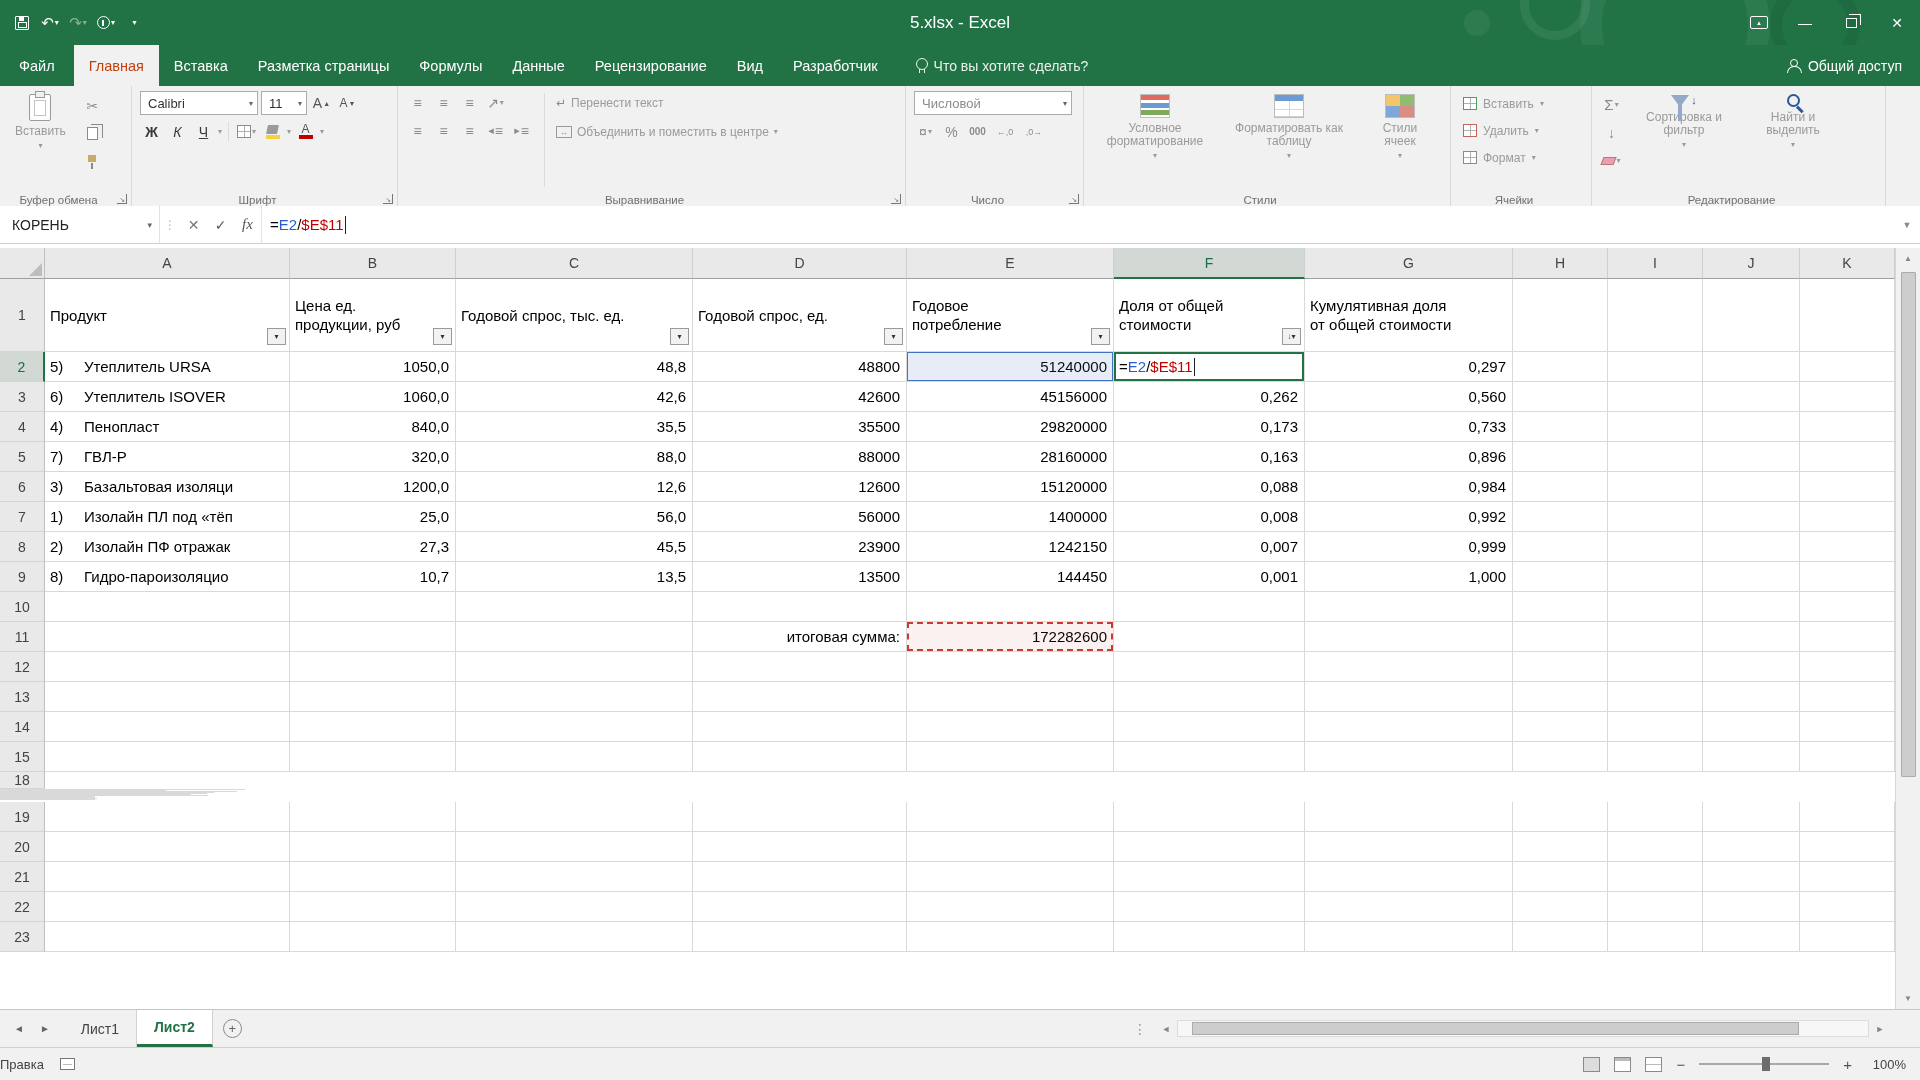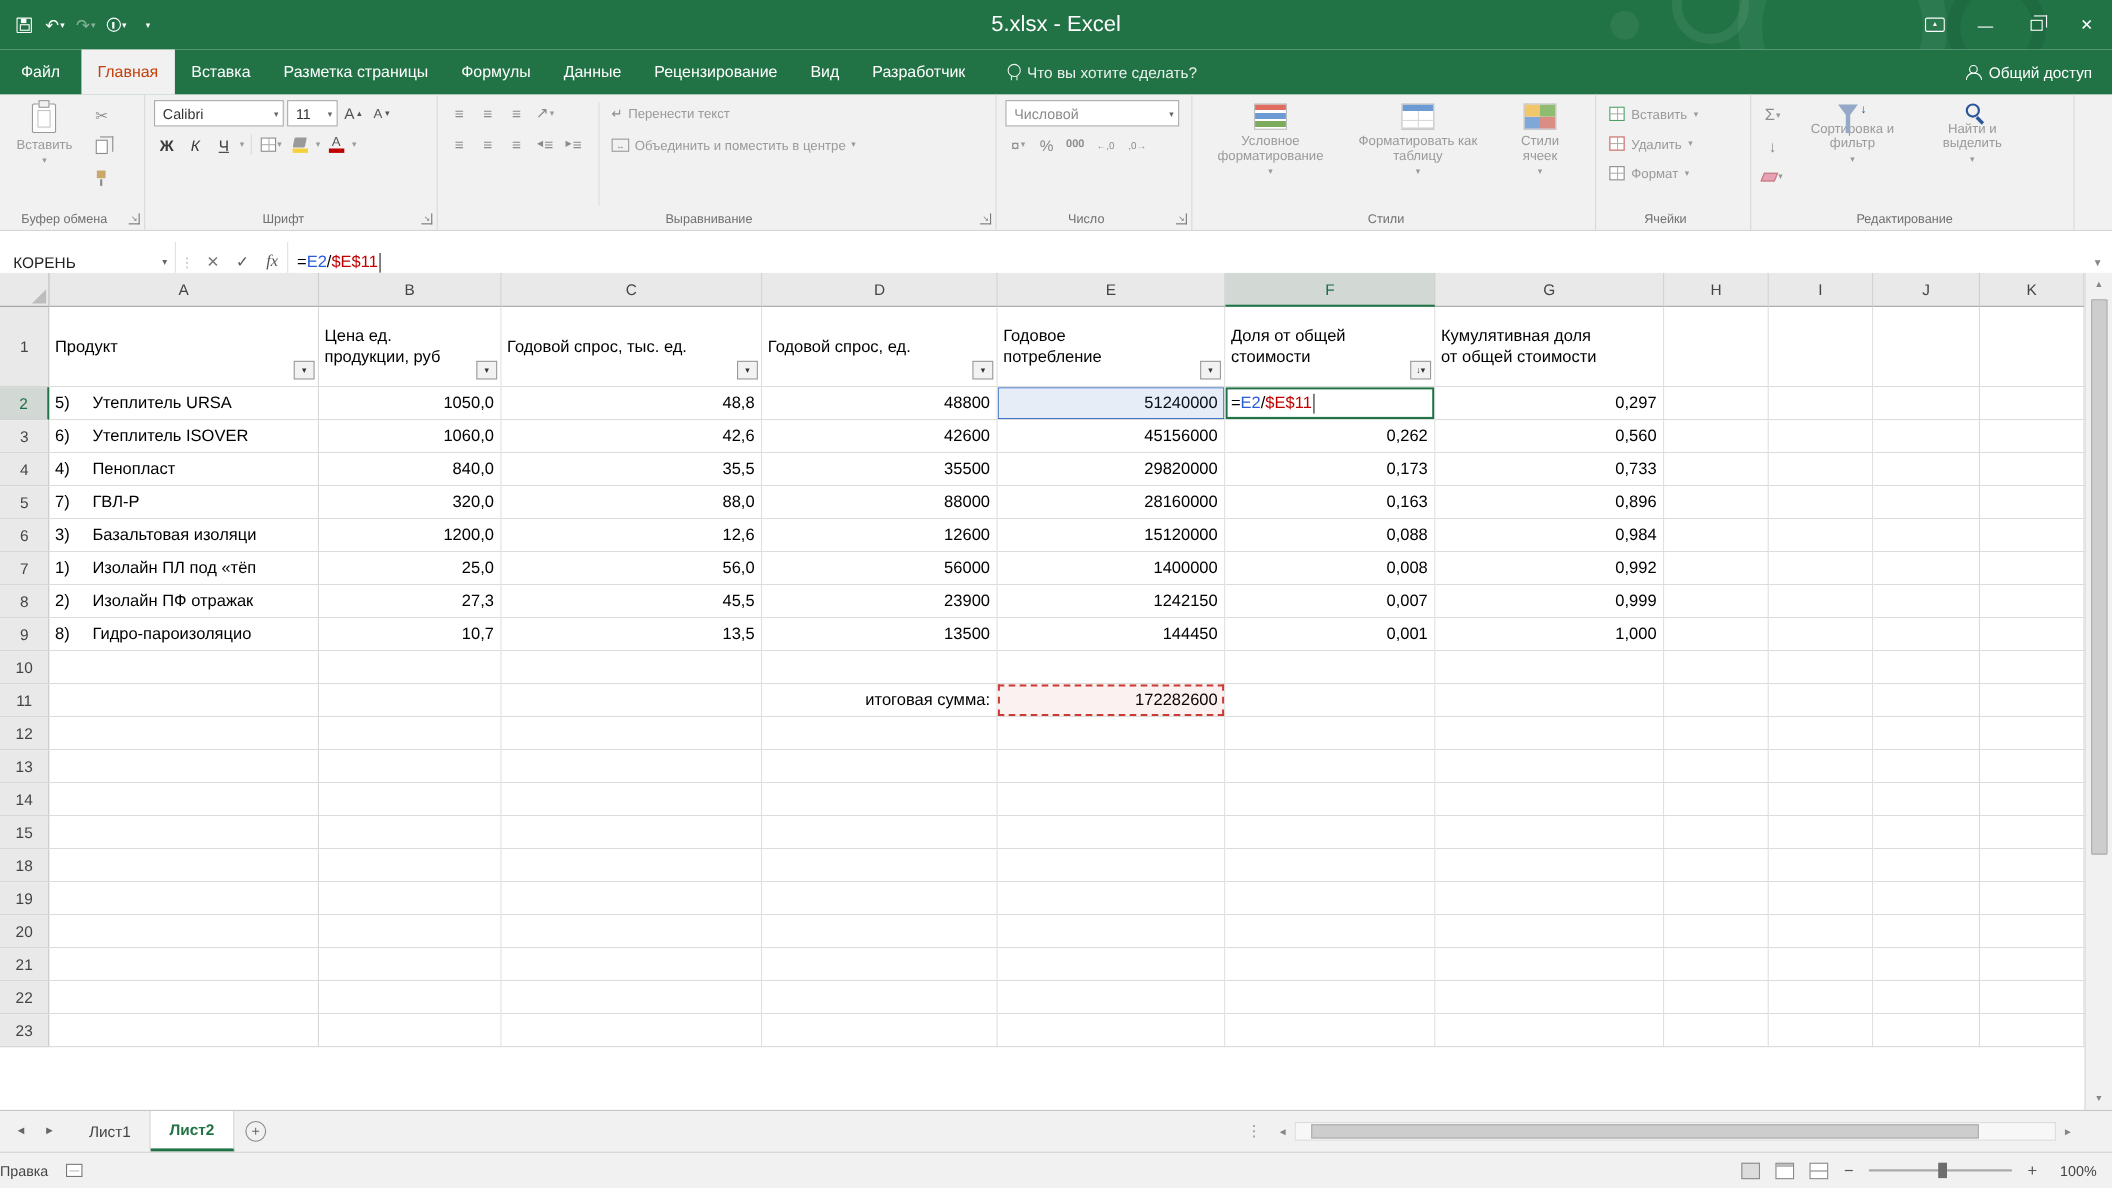"5.xlsx - Excel" .tb-title { font-size: 20px -> 17px }
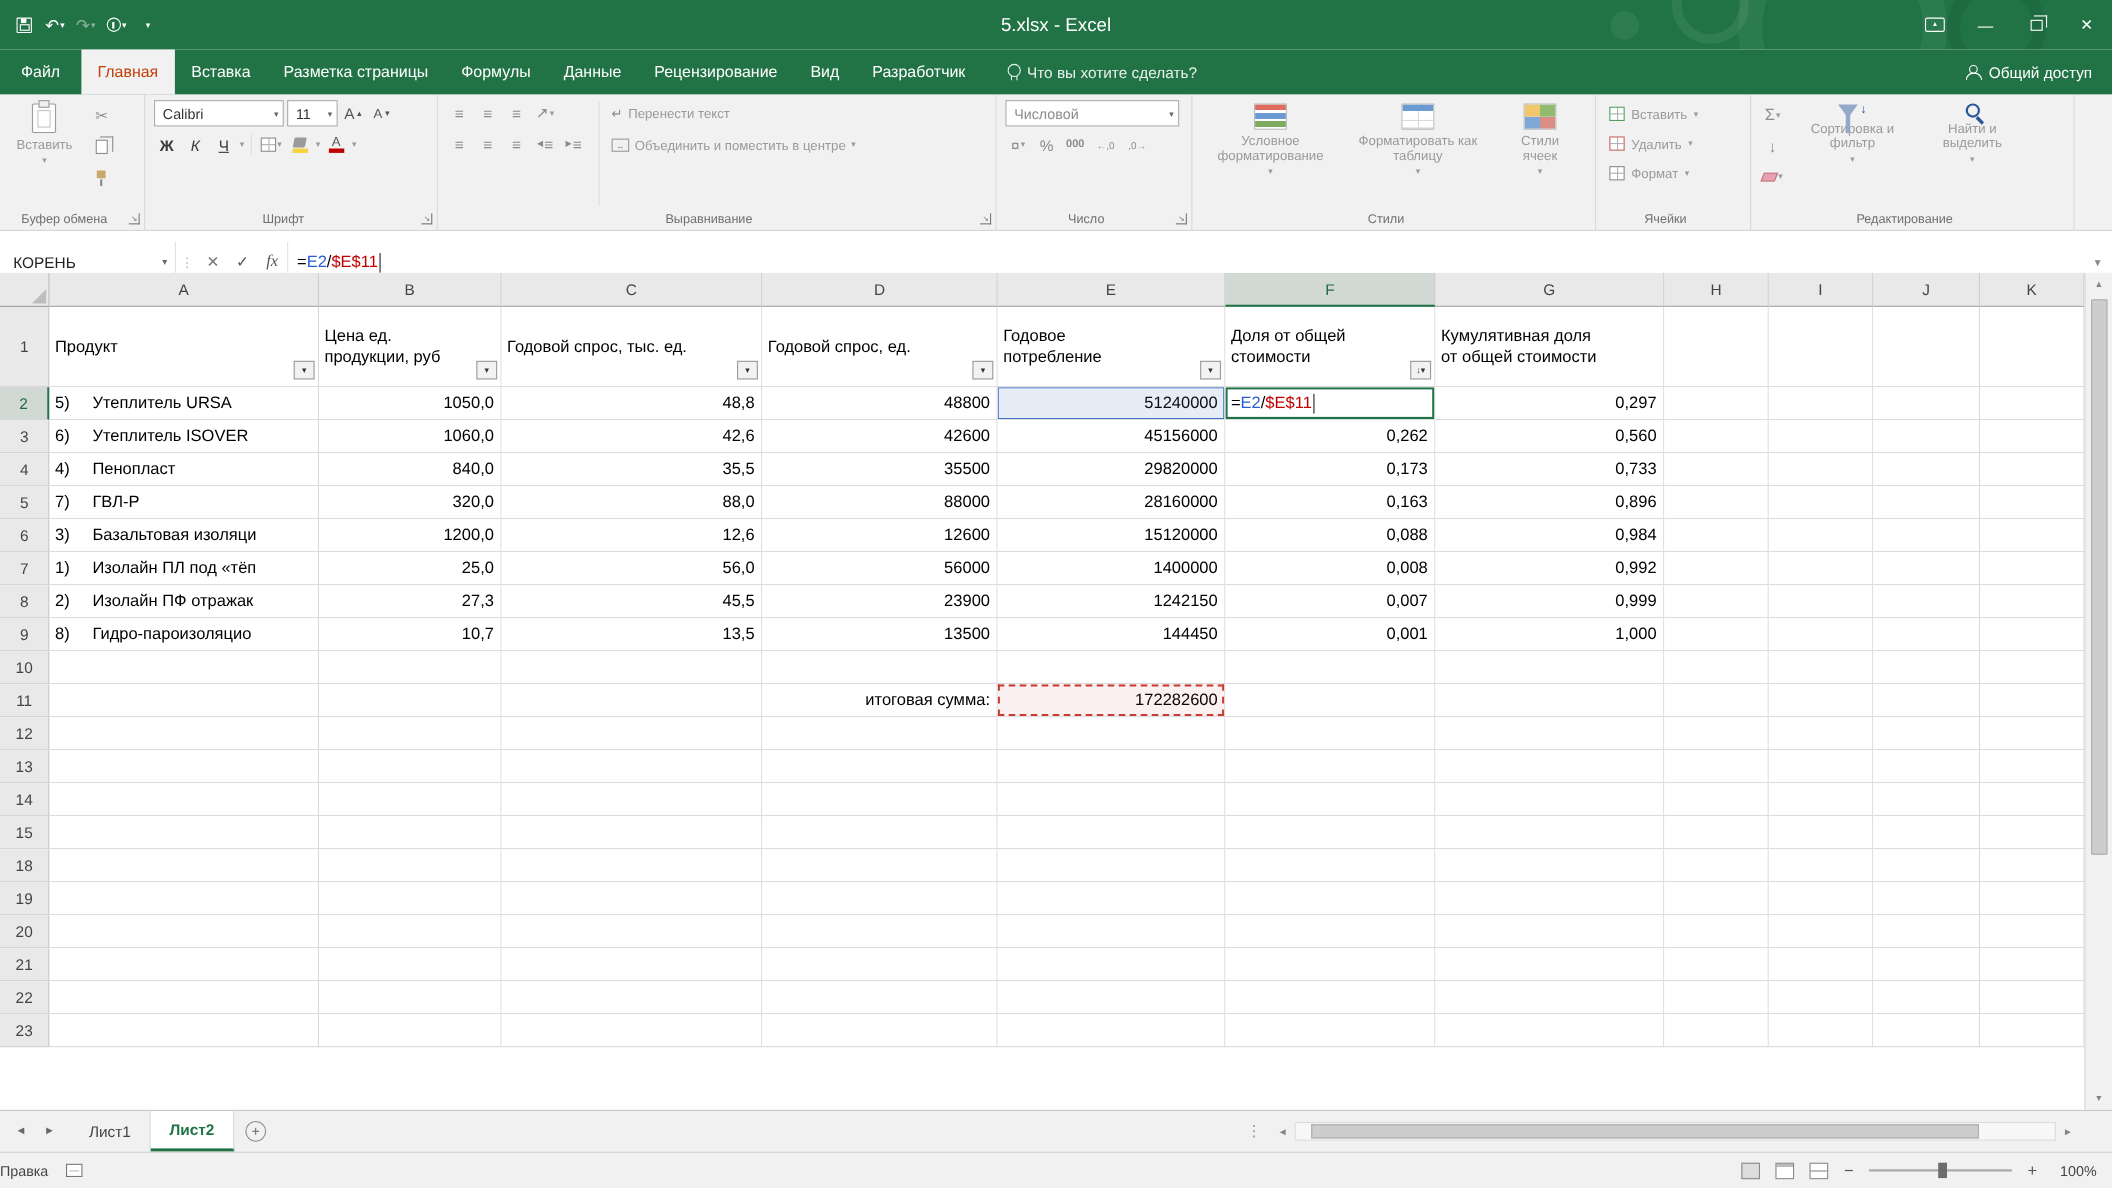"КОРЕНЬ" .fbar { top: 220px -> 206px }
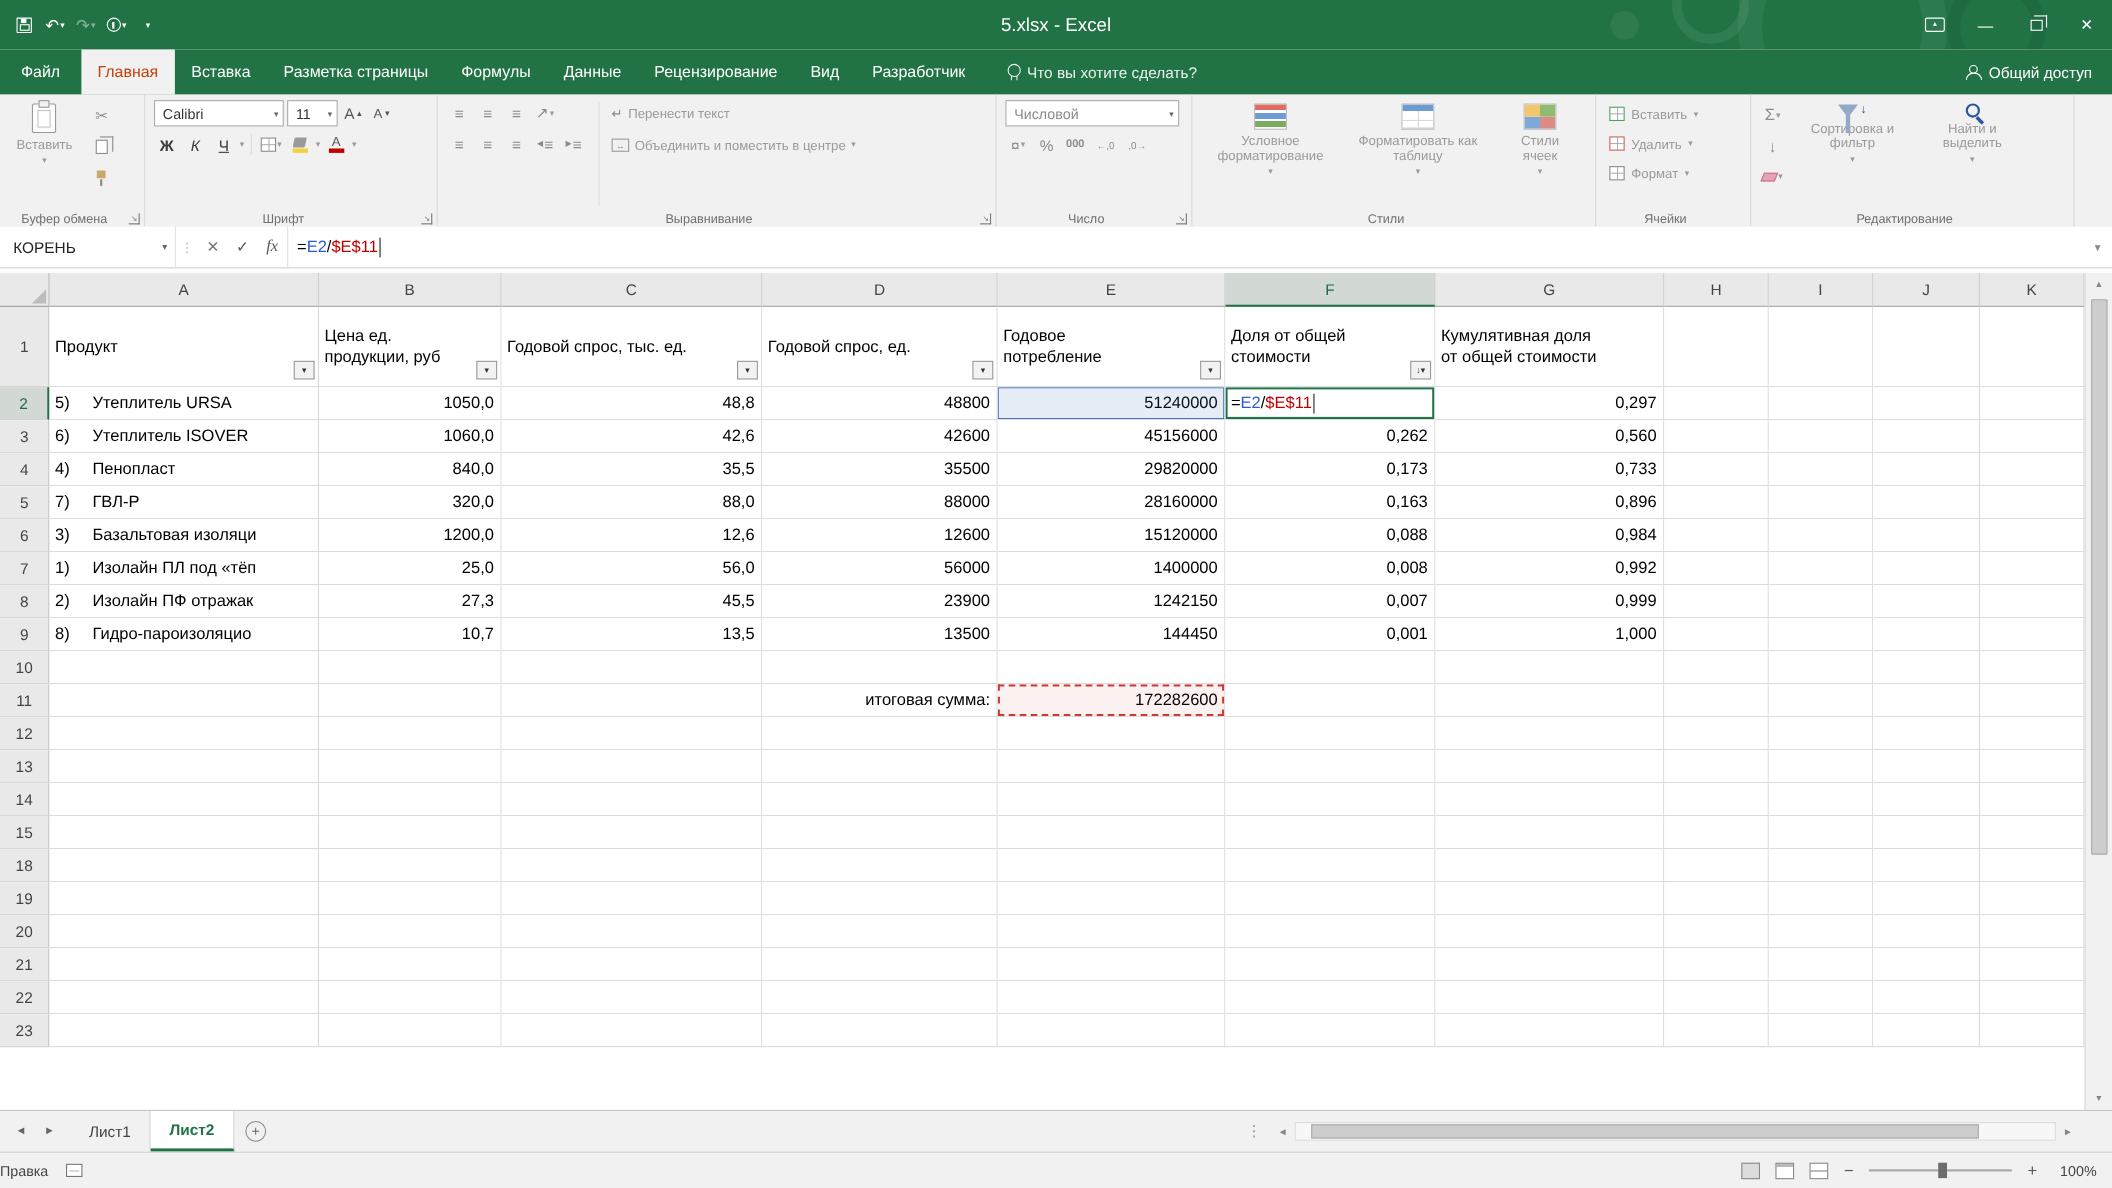"18" div.grow { flex-direction: none -> column }
